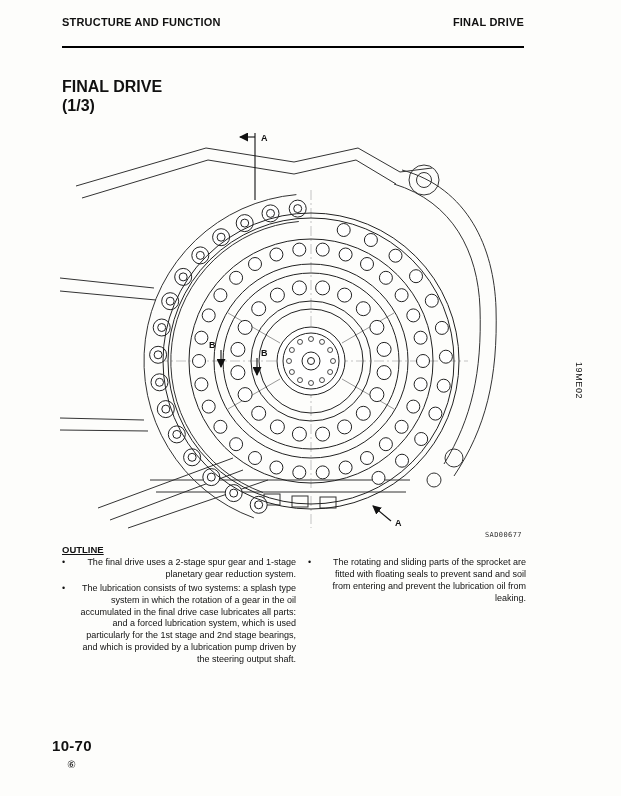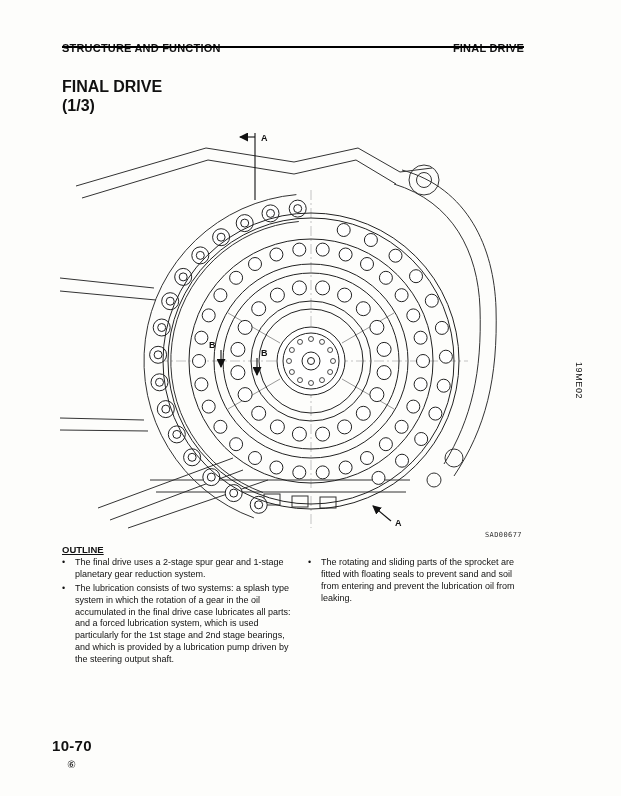"STRUCTURE AND FUNCTION" .hdr { top: 42px -> 16px }
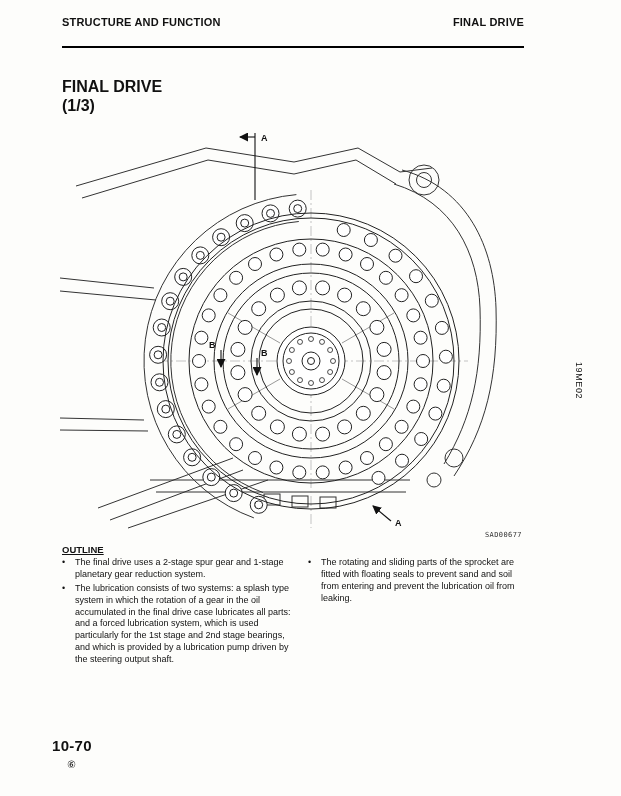"The final drive uses a" .b .t { text-align: none -> right }
